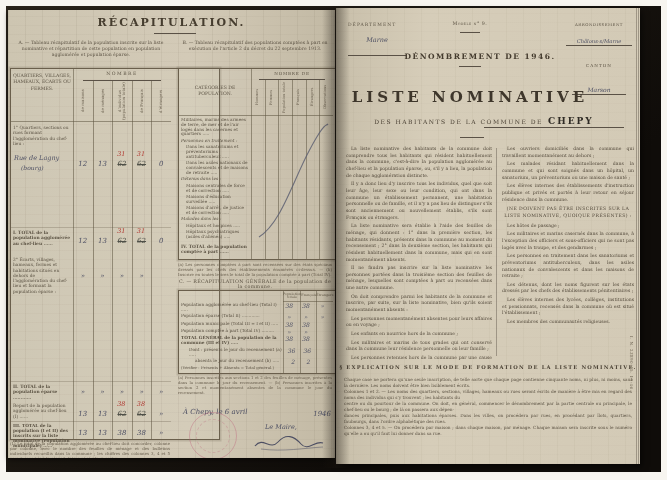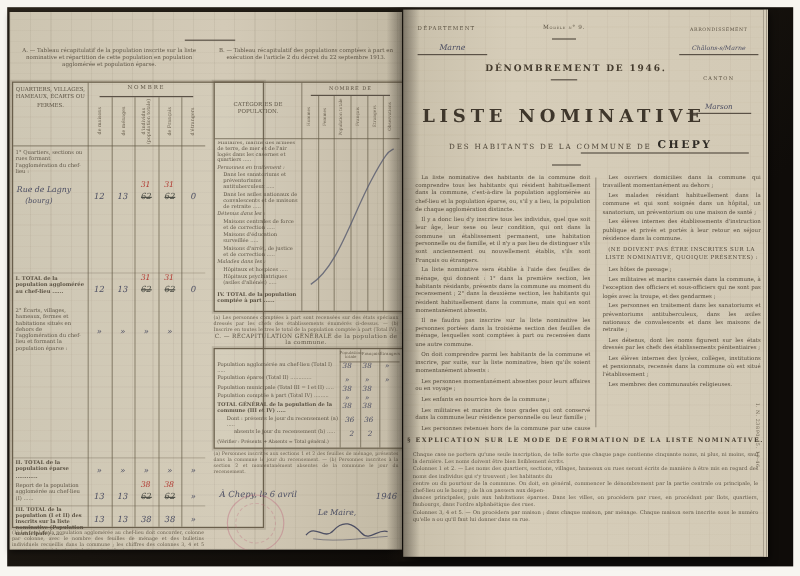"RÉCAPITULATION." div.abs { html: none -> <div>RÉCAPITULATION.</div> }
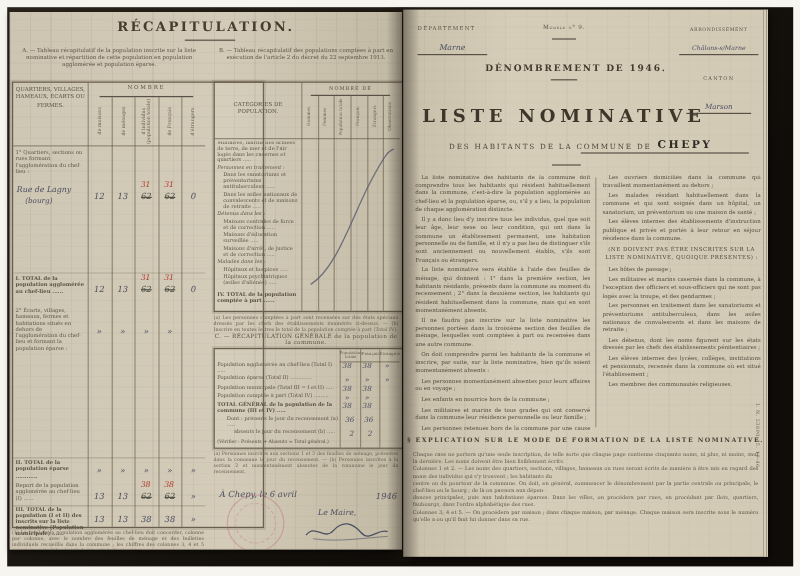"Marne" div.abs { padding-bottom: 1px -> 11px }
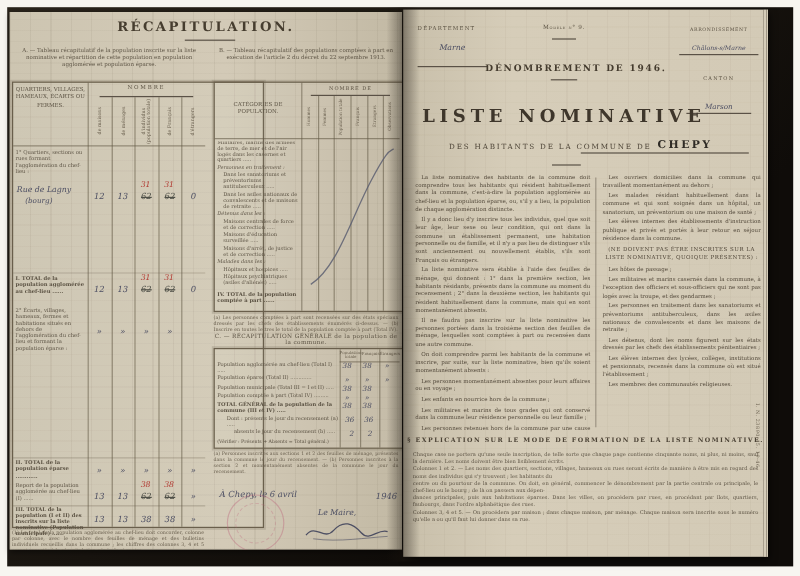"CHEPY" div.abs { align-items: flex-end -> center }
